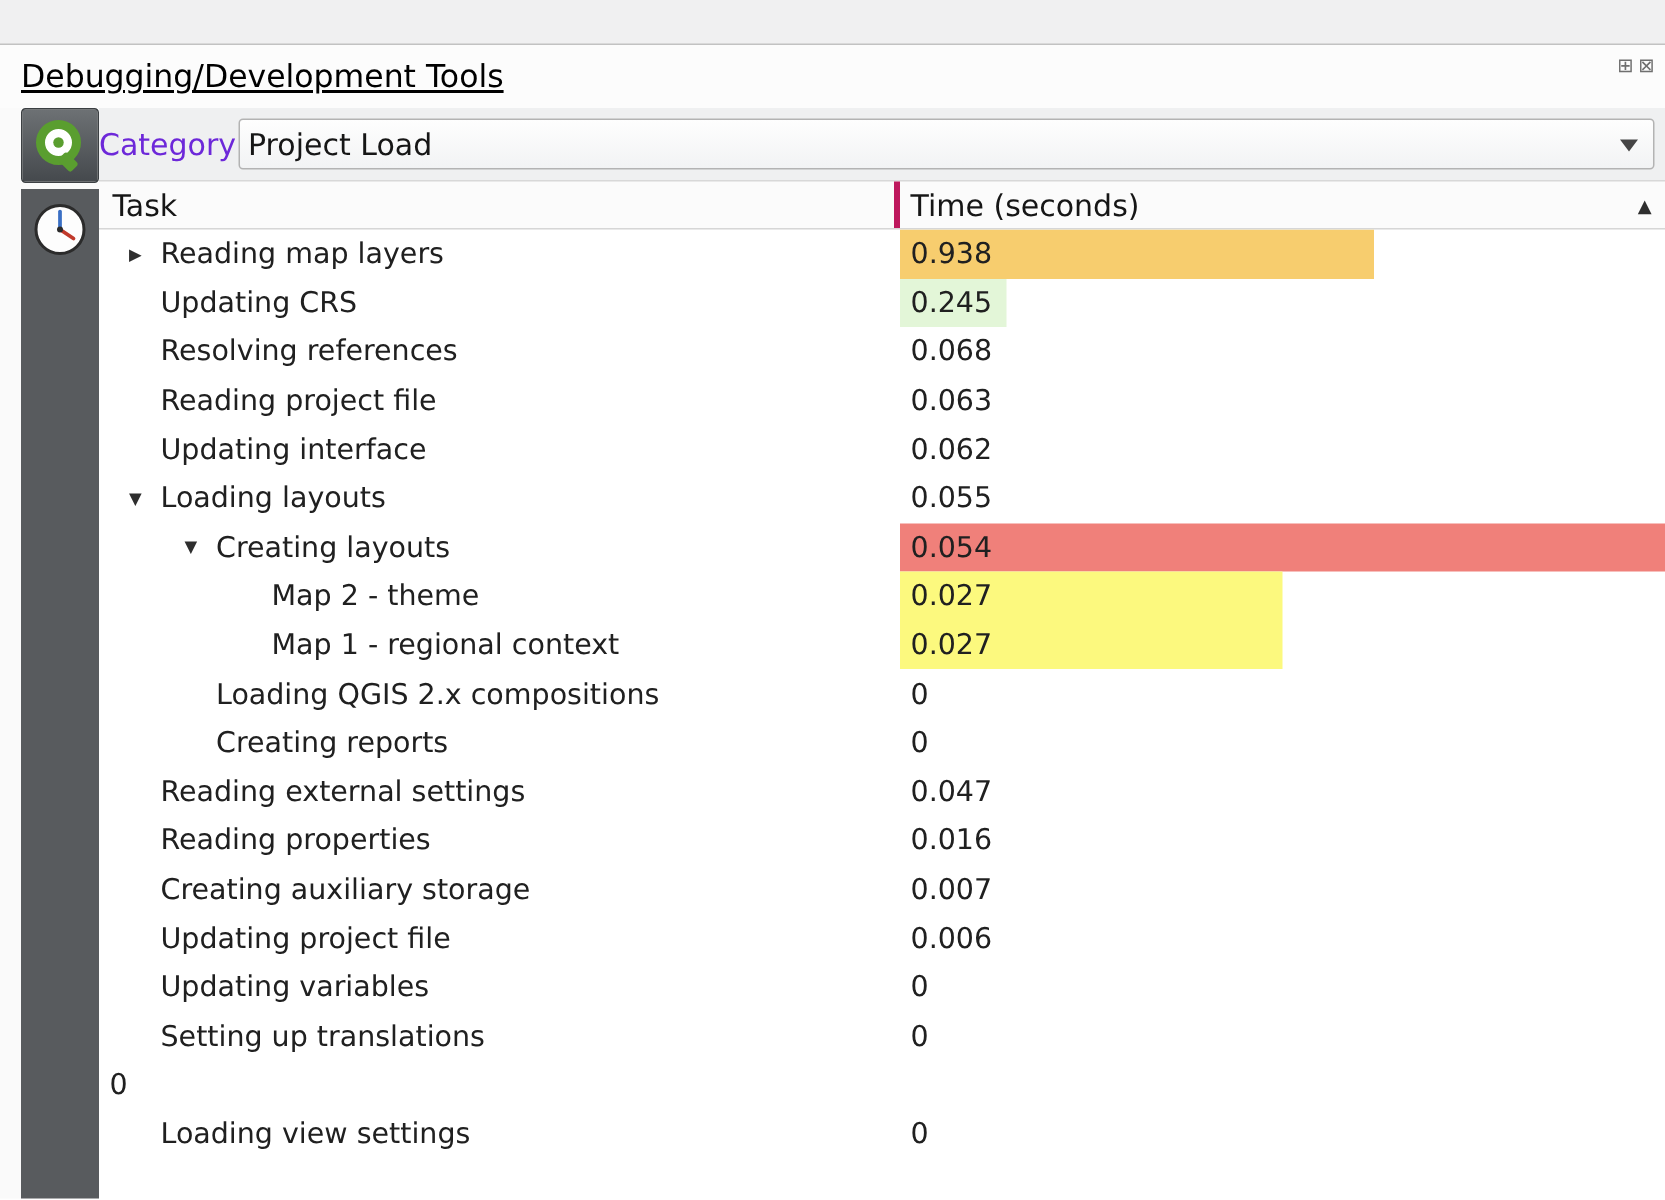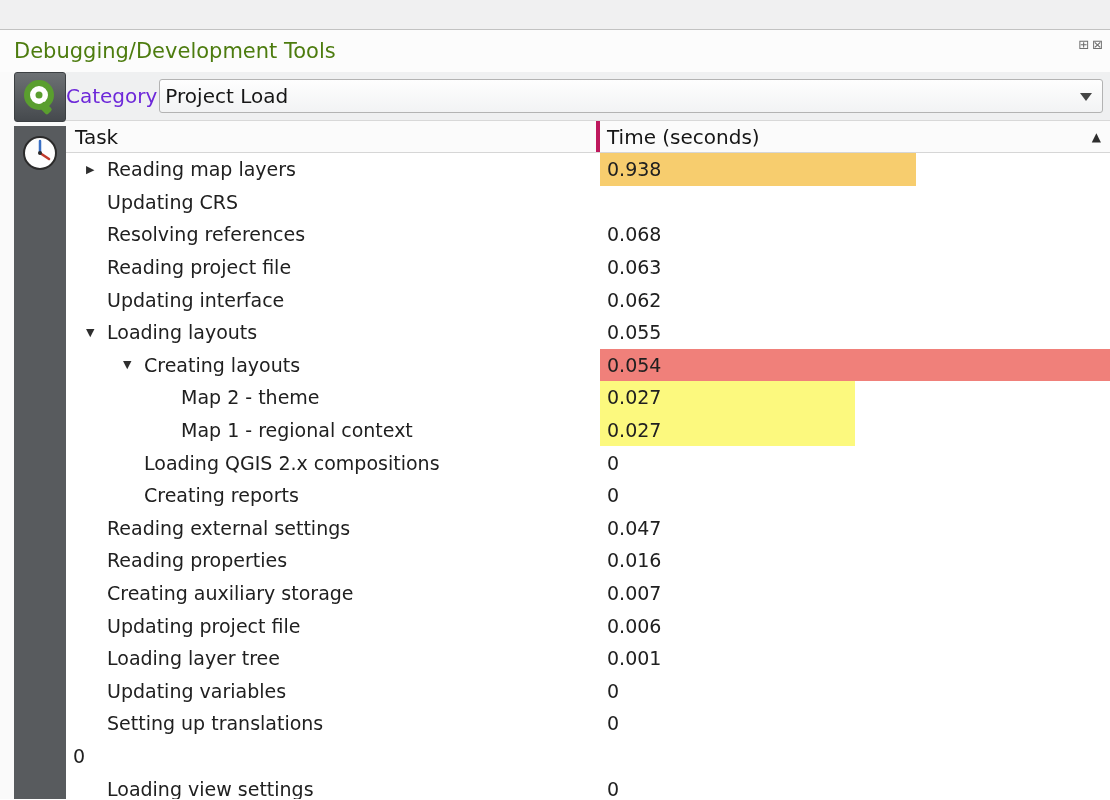"Debugging/Development Tools" .titlebar .title { color: #4d7c0f -> #000000; text-decoration: none -> underline }
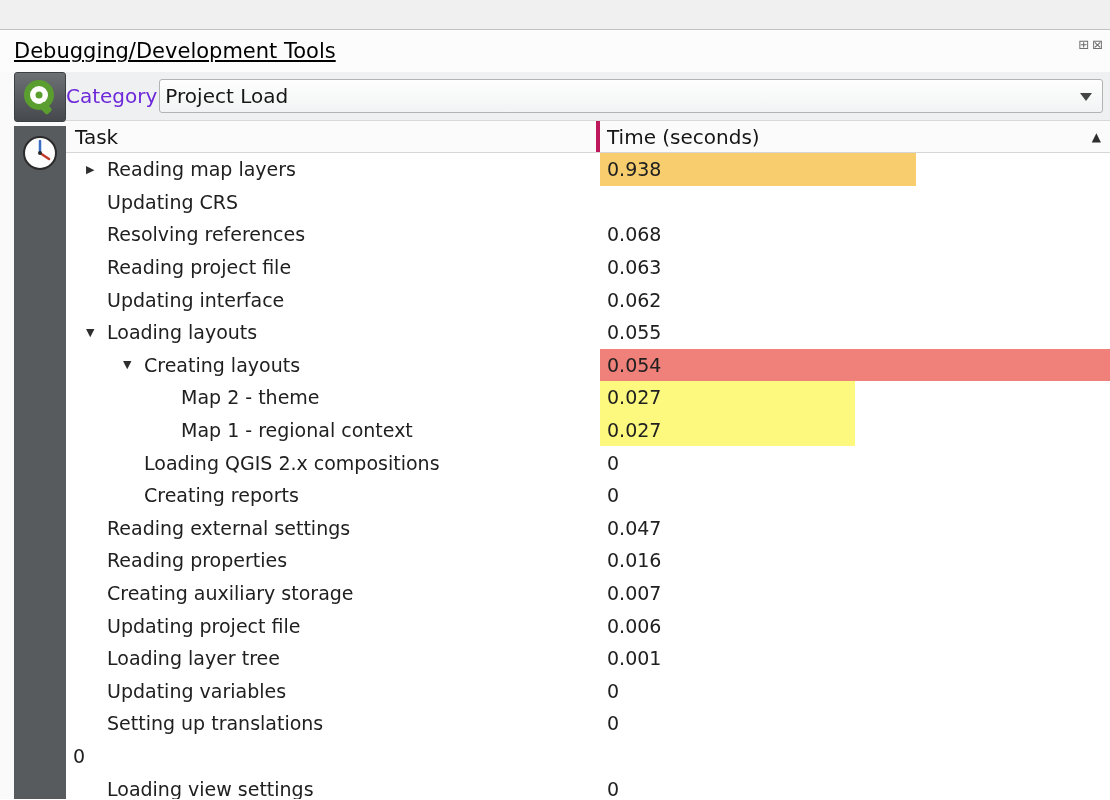"0.245" div.cell-time { html: none -> <div> <div></div> <span>0.245</span> </div> }
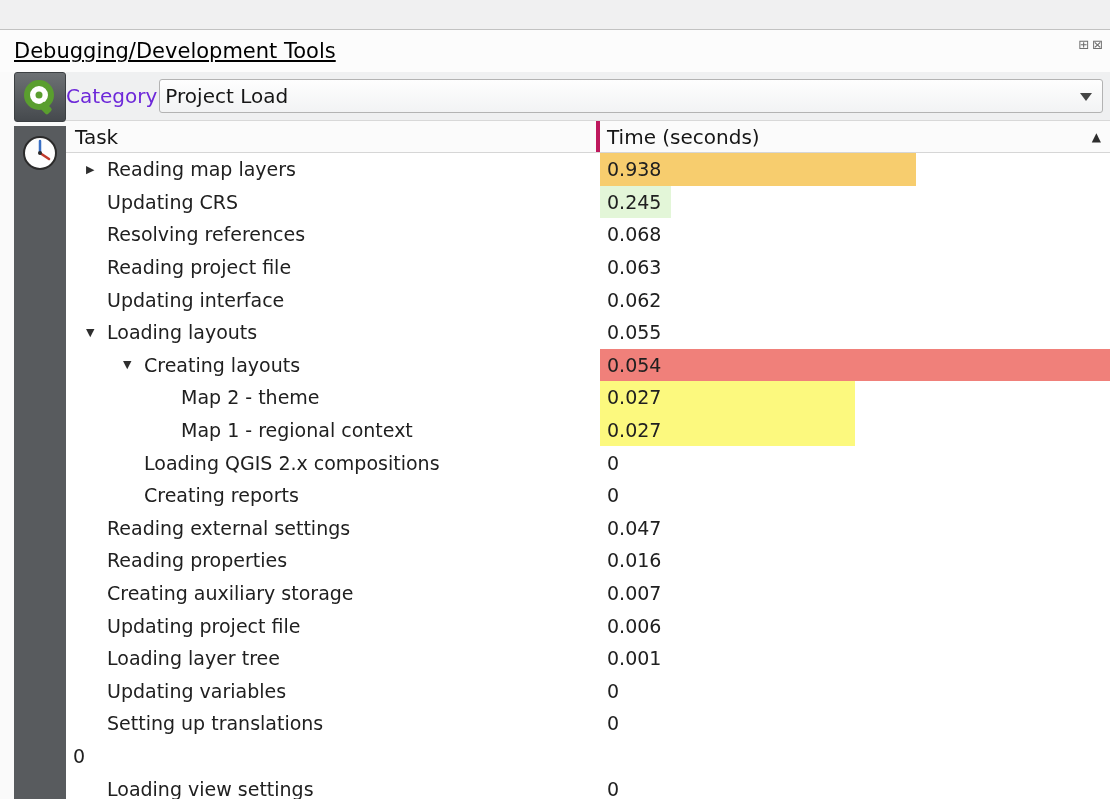"Loading layer tree" div.row { html: <div> <div> <span></span> <span></span> <span>Loading layer tree</span> </div> <div> <span>0.001</span> </div> </div> -> none }
